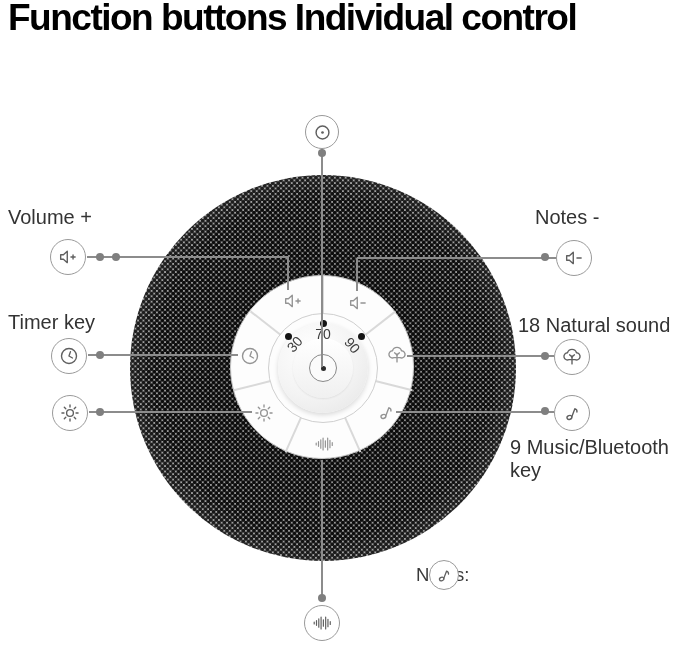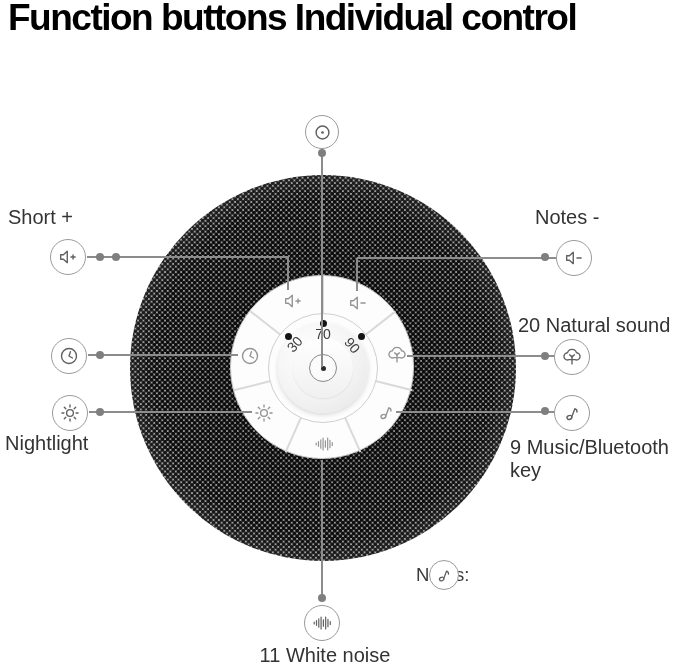"Short +" div.abs { text: Short -> Volume }
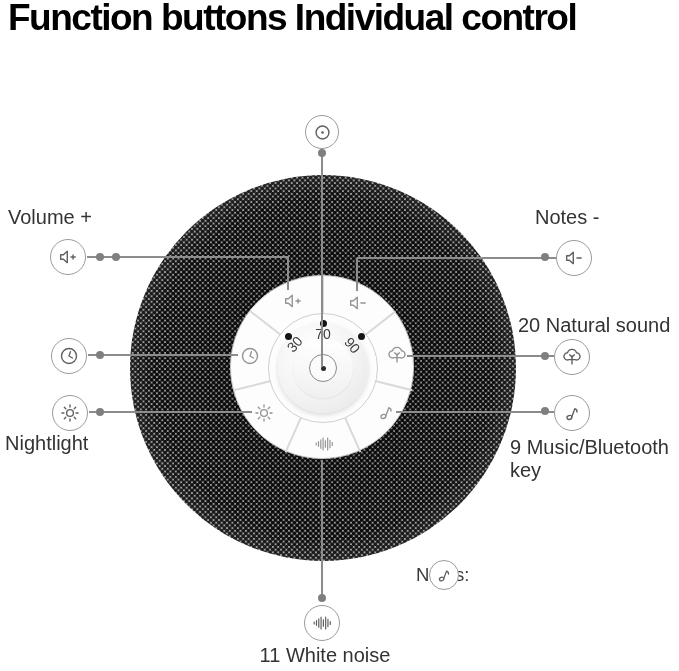"Timer key" div.abs { html: none -> <div>Timer key</div> }
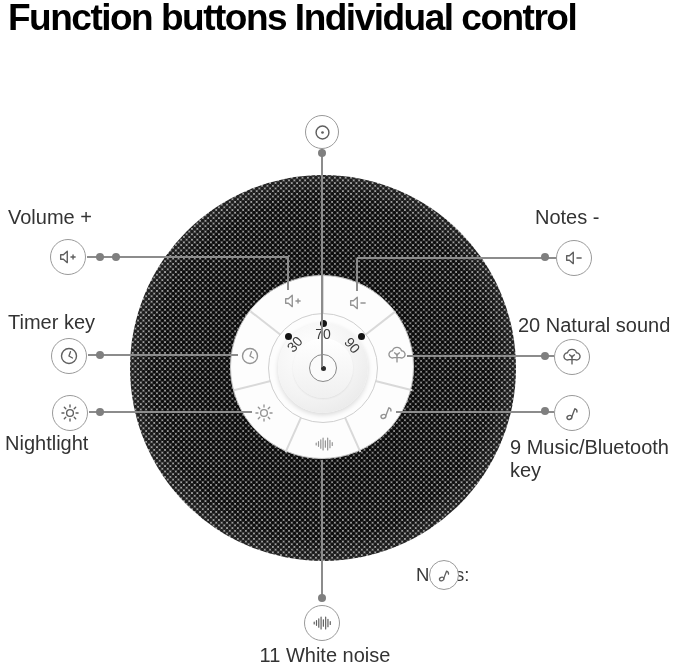"20 Natural sound" div.abs { text: 20 -> 18 }
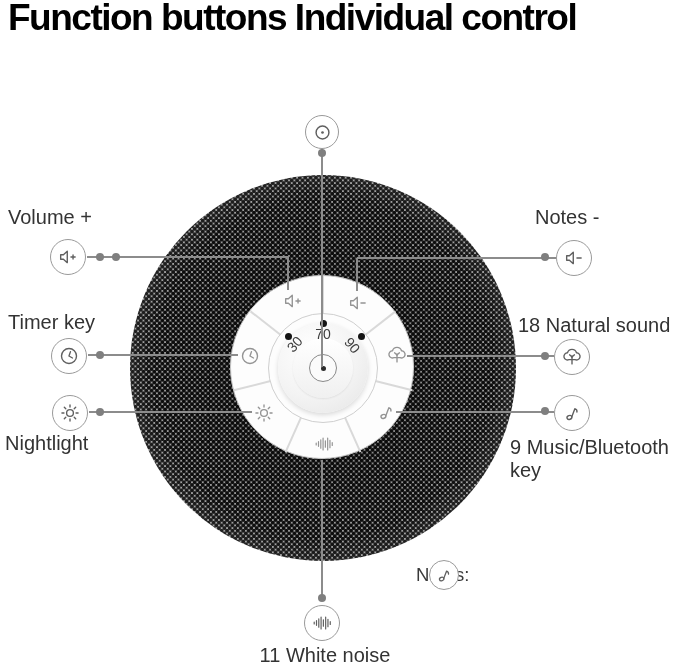"Nightlight" div.abs { html: <div>Nightlight</div> -> none }
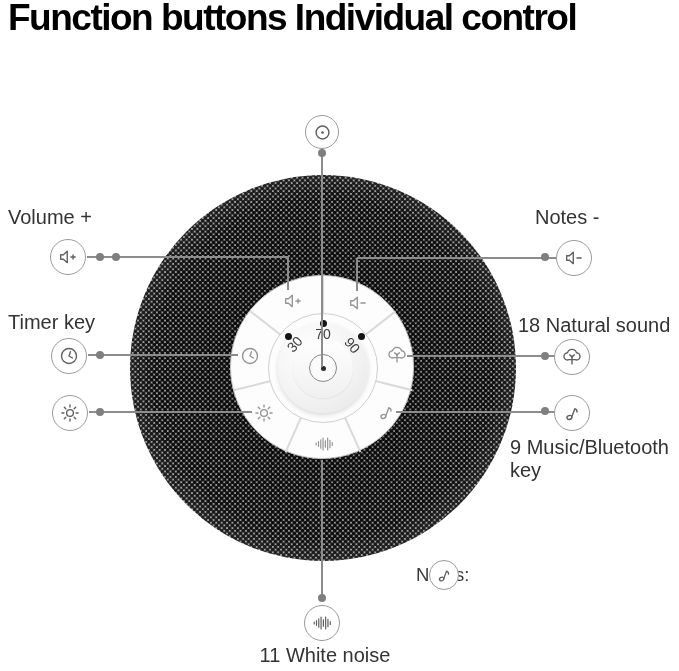"11 White noise" div.abs { html: <div>11 White noise</div> -> none }
